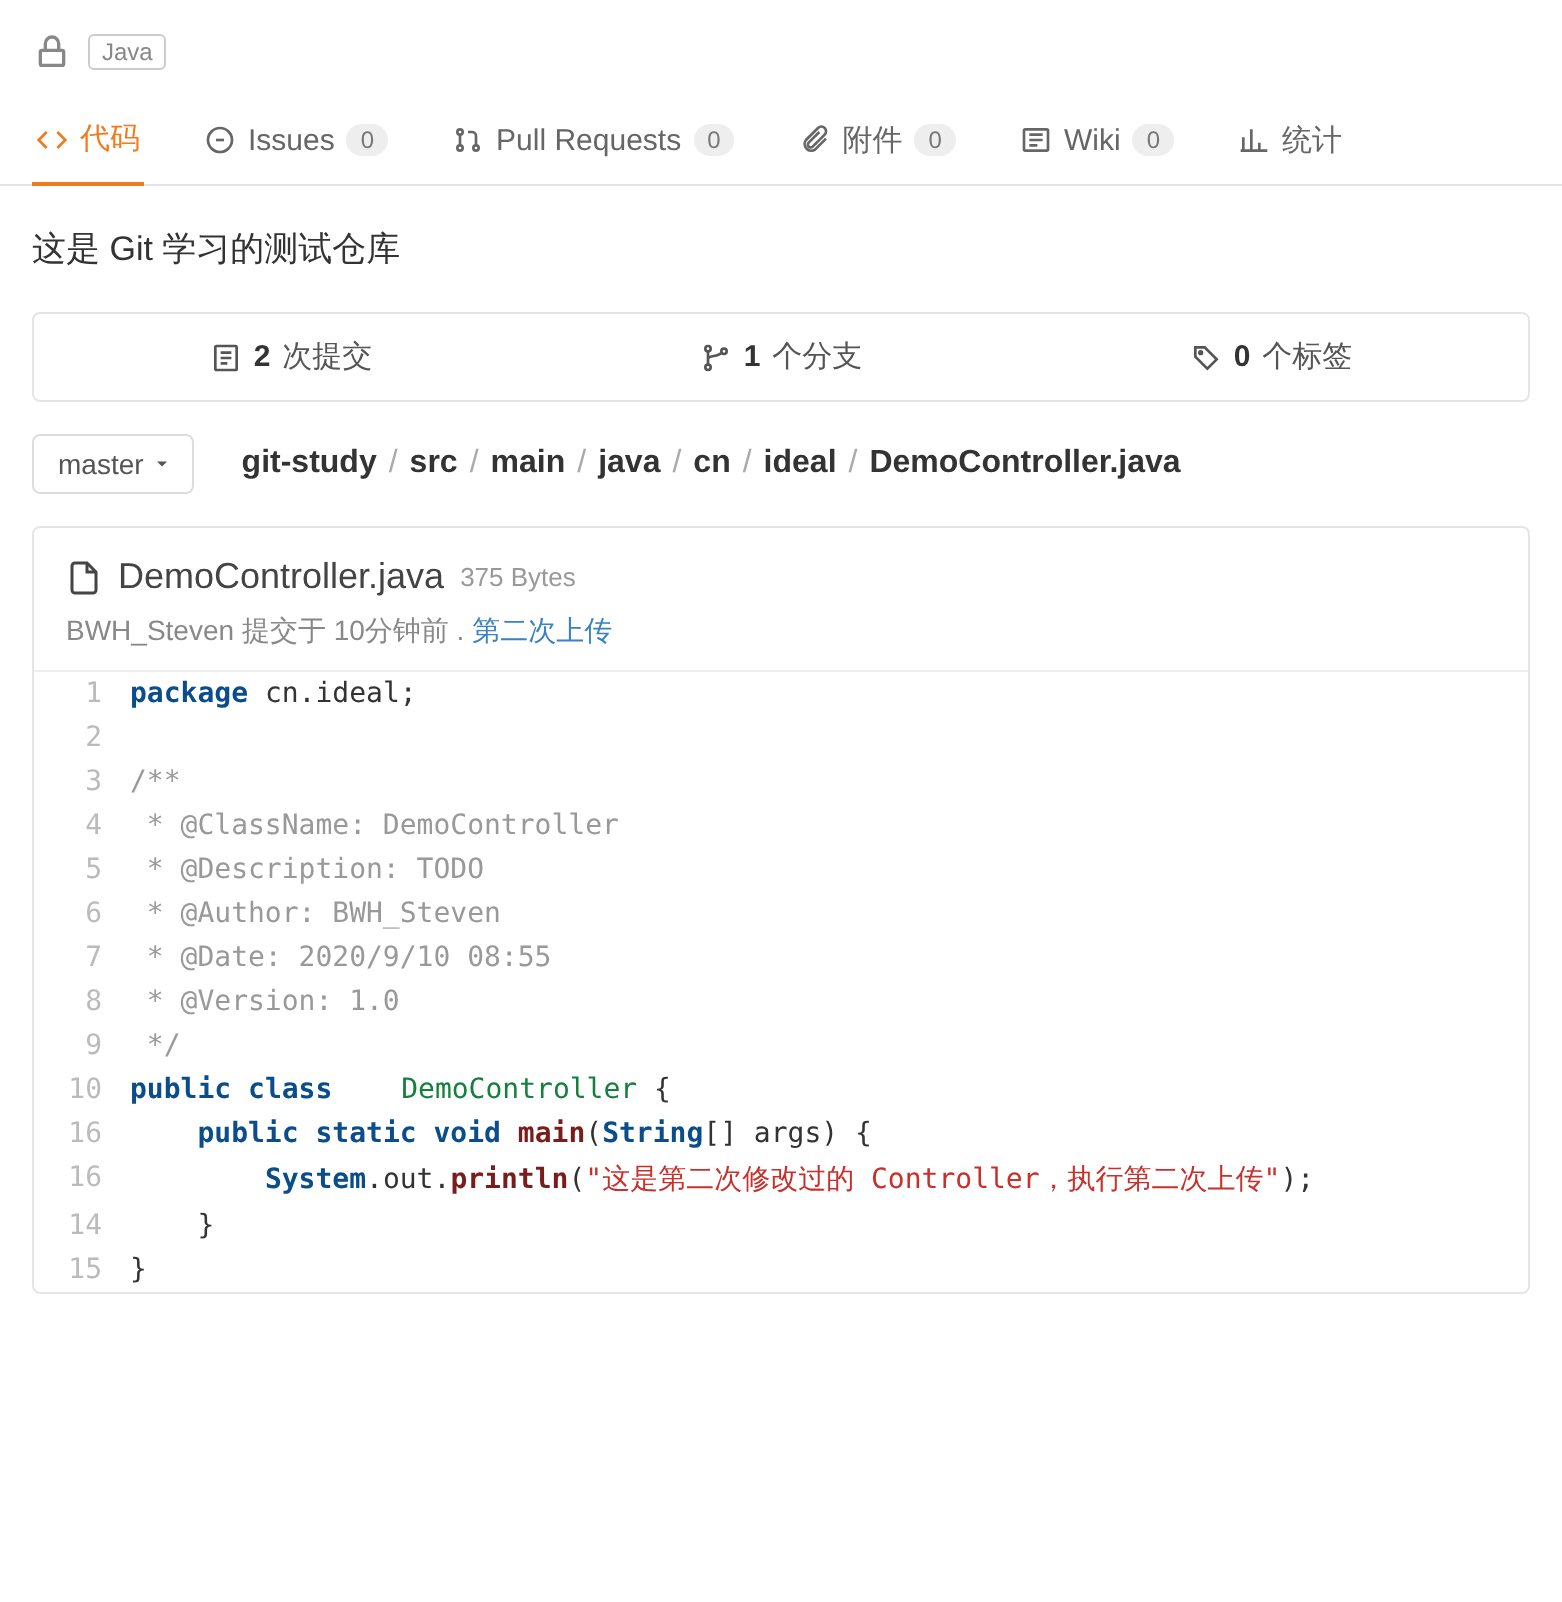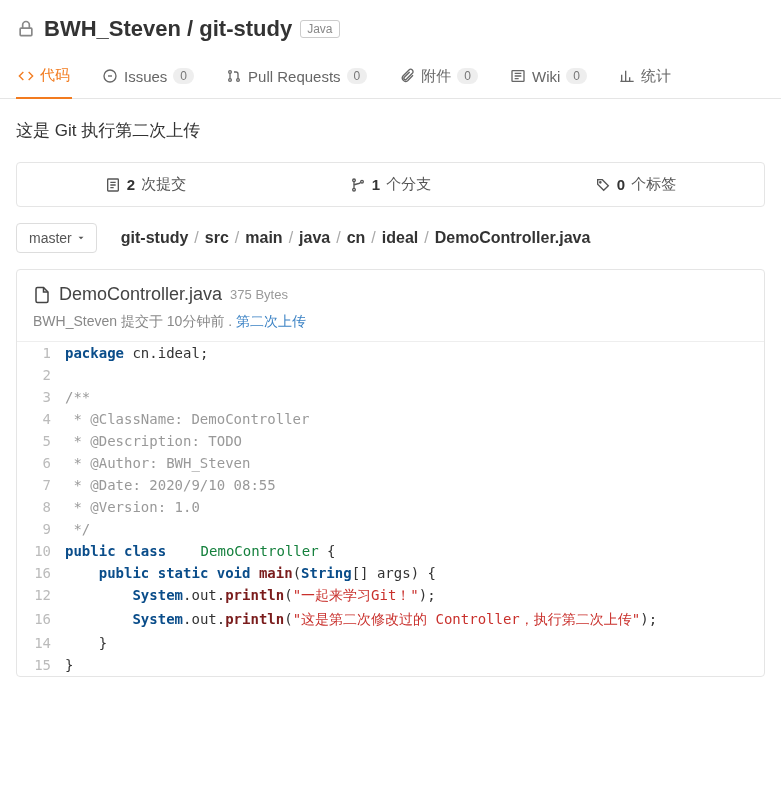"BWH_Steven / git-study" span.repo-path { html: <span> <a>BWH_Steven</a> <span> / </span> <a>git-study</a> </span> -> none }
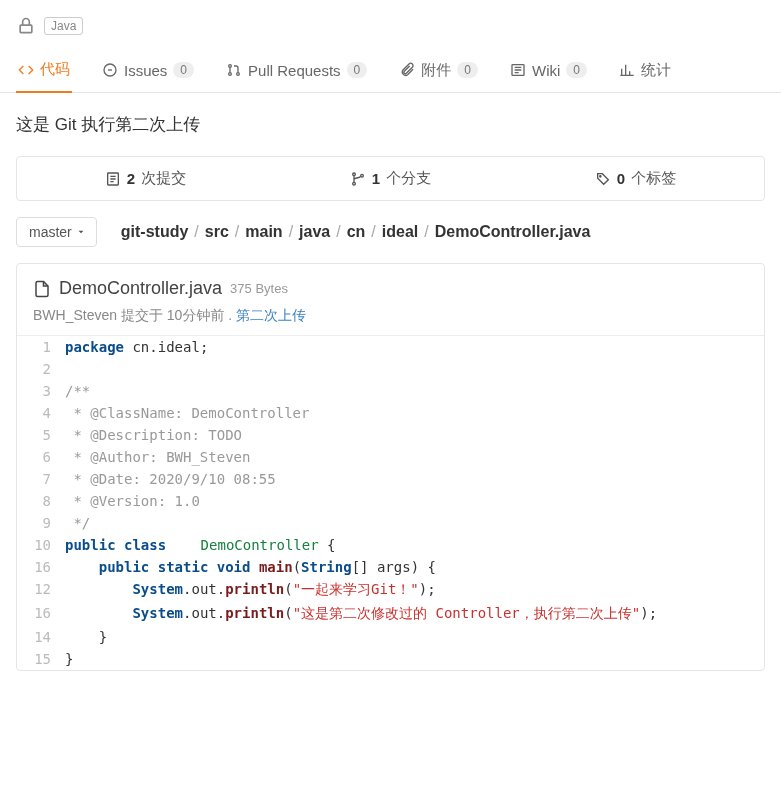"这是 Git 执行第二次上传" div.desc { text: 执行第二次上传 -> 学习的测试仓库 }
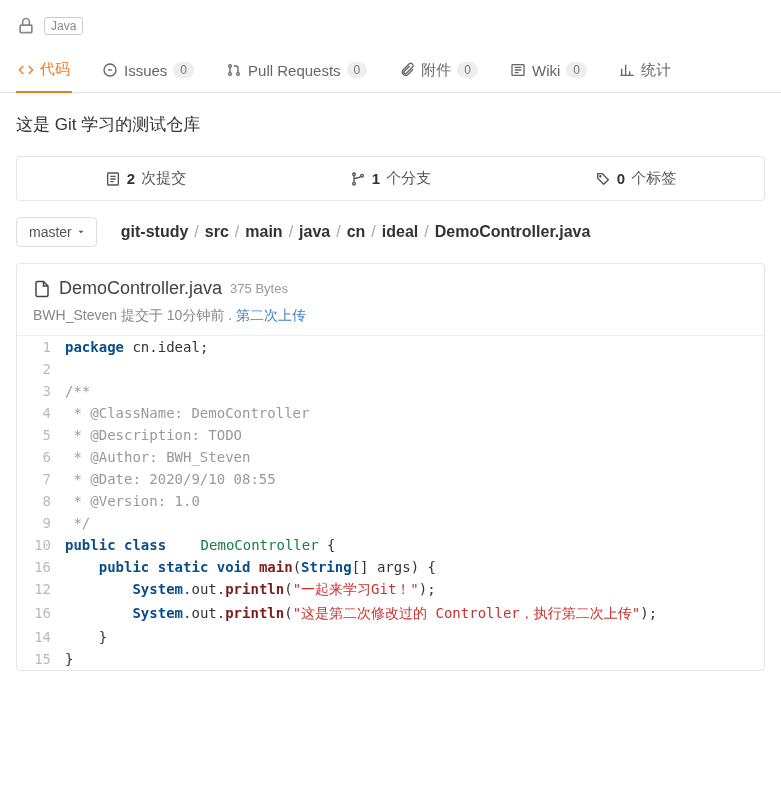"12" div.code-line { html: <div> <span>12</span> <span><span> </span><span>System</span><span>.</span><span>out</span><span>.</span><span>println</span><span>(</span><span>"一起来学习Git！"</span><span>);</span></span> </div> -> none }
